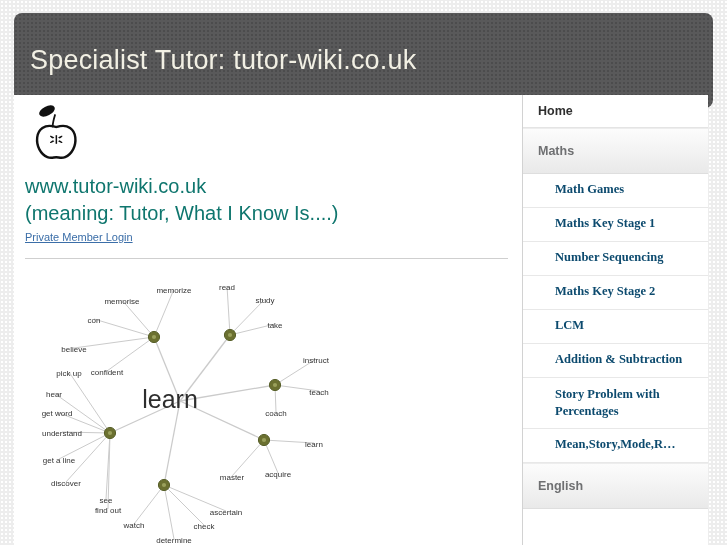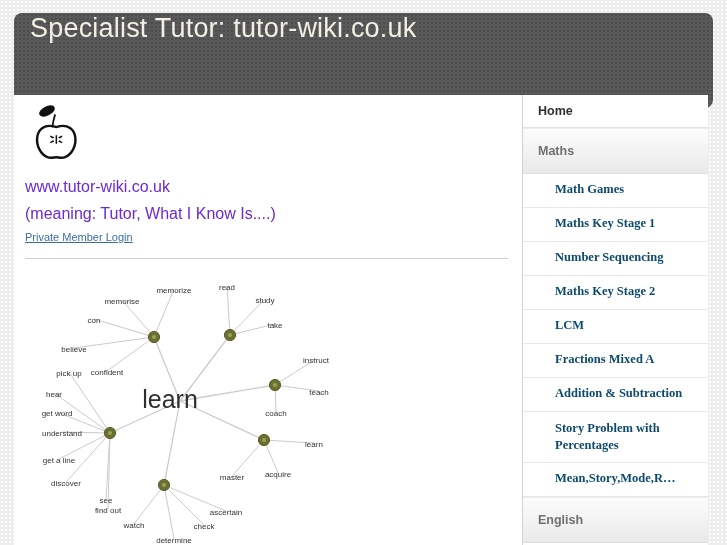"Specialist Tutor: tutor-wiki.co.uk" #site-header { align-items: none -> center }
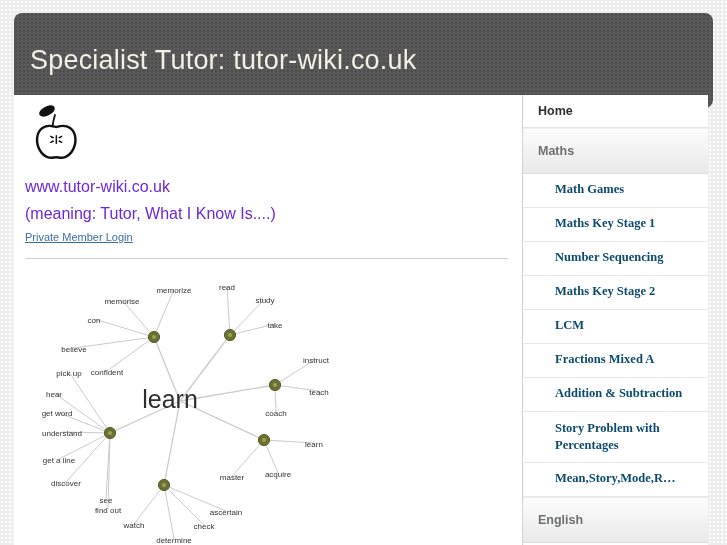"www.tutor-wiki.co.uk" .intro-line { color: #6d28d9 -> #0f766e; font-size: 16px -> 20px }
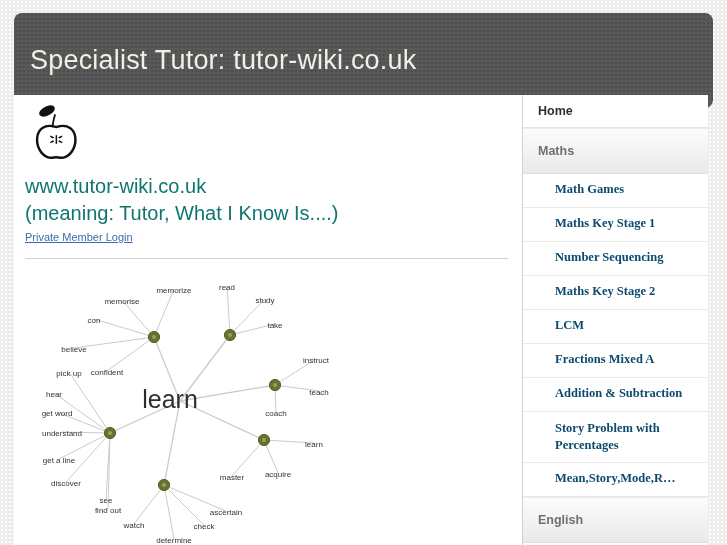"Fractions Mixed A" div.nav-item { html: <div>Fractions Mixed A</div> -> none }
